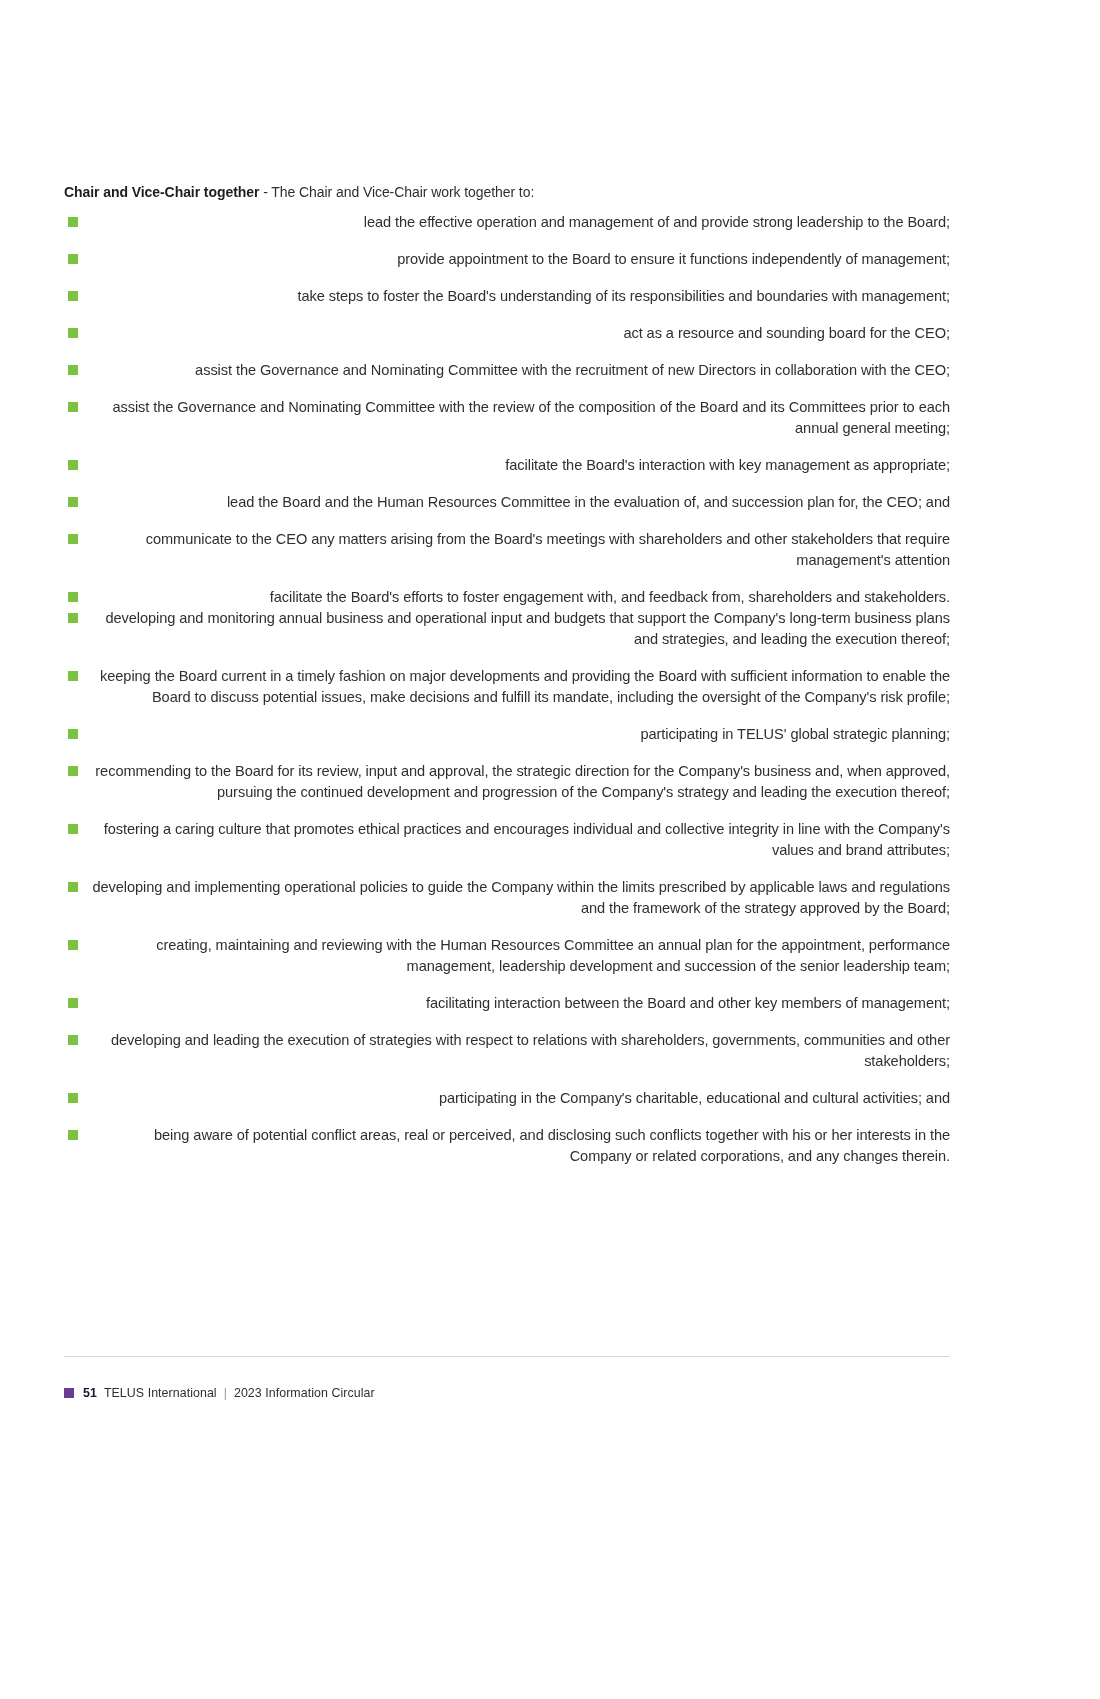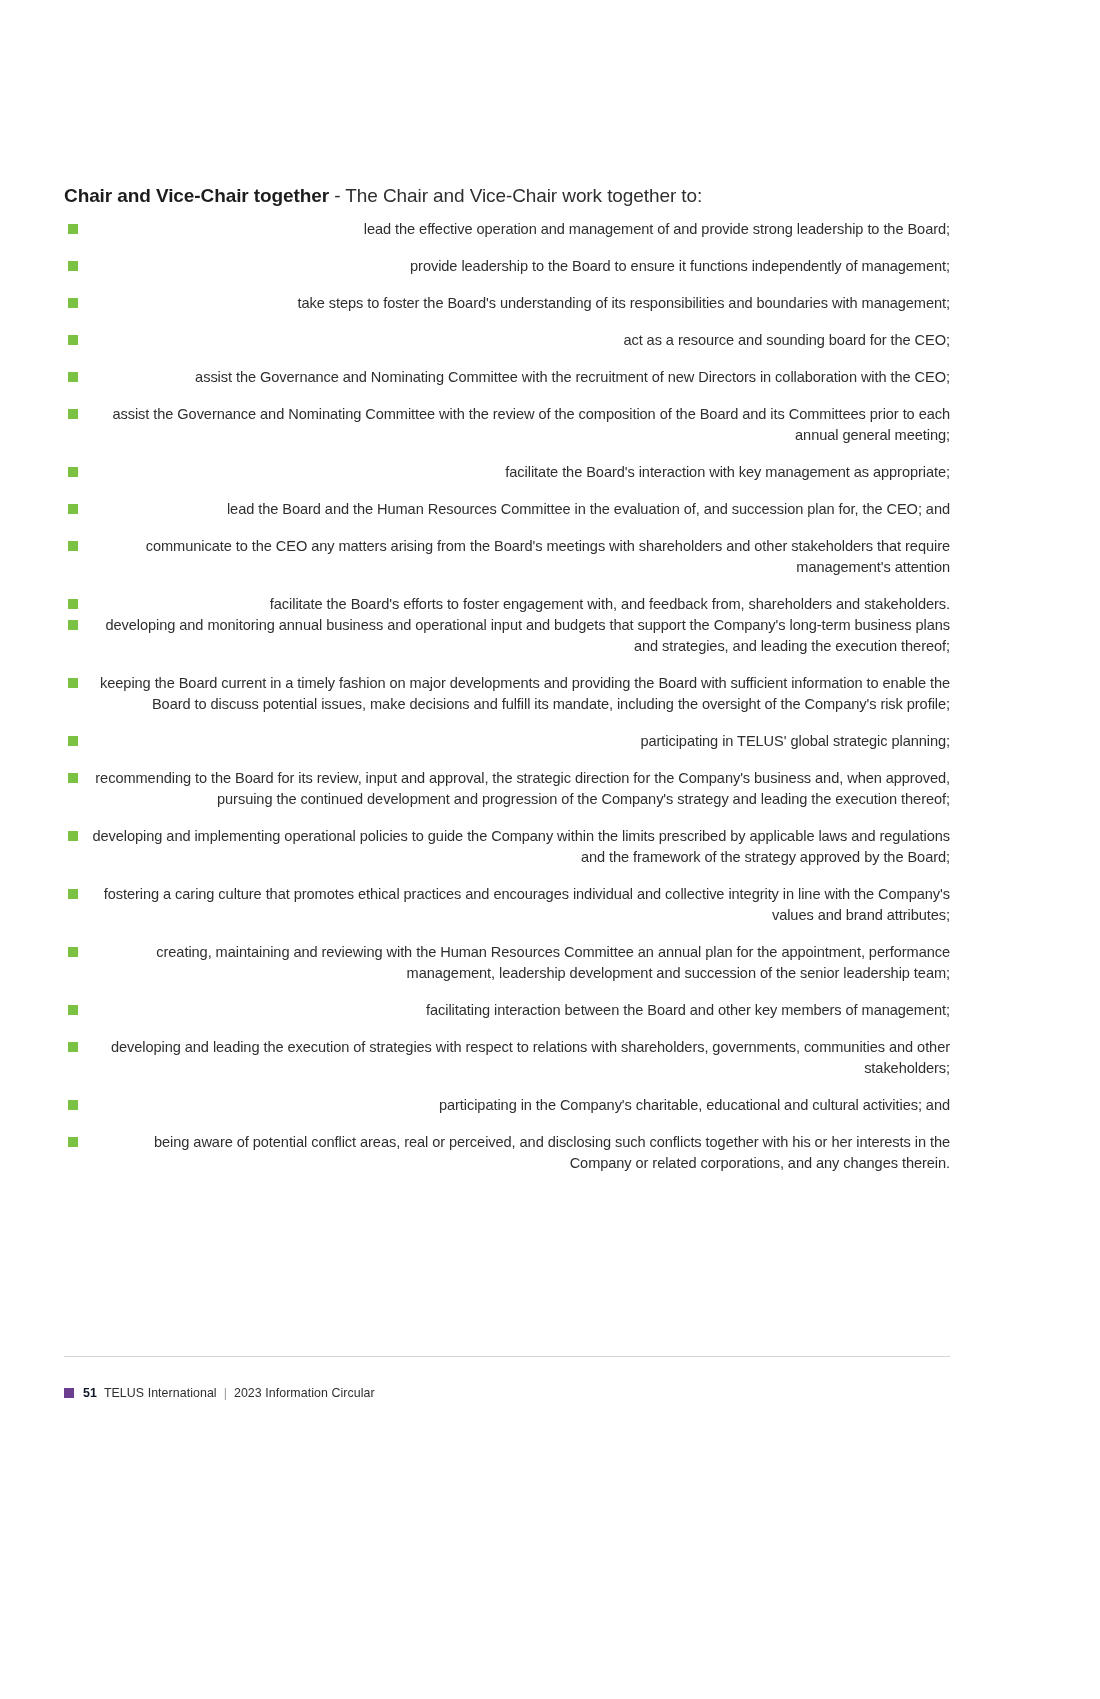"Chair and Vice-Chair together -" .para { font-size: 19px -> 14px }
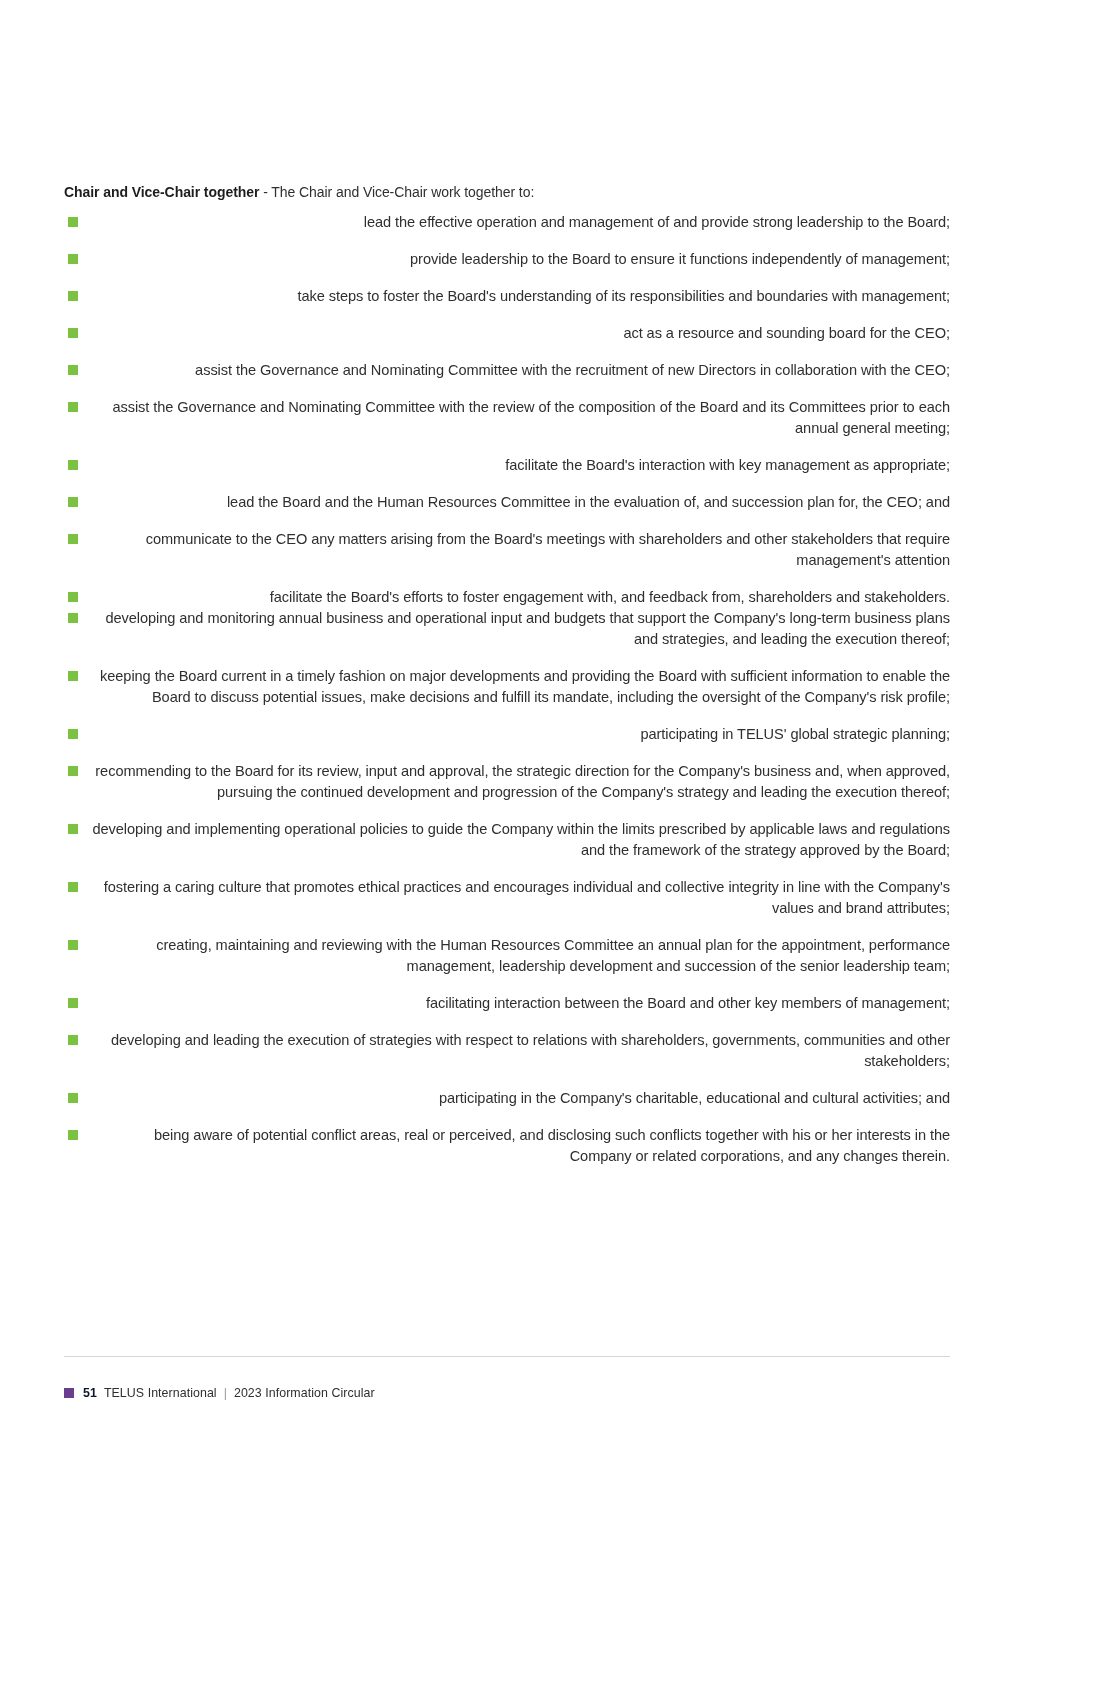"provide leadership to the Board" span { text: leadership -> appointment }
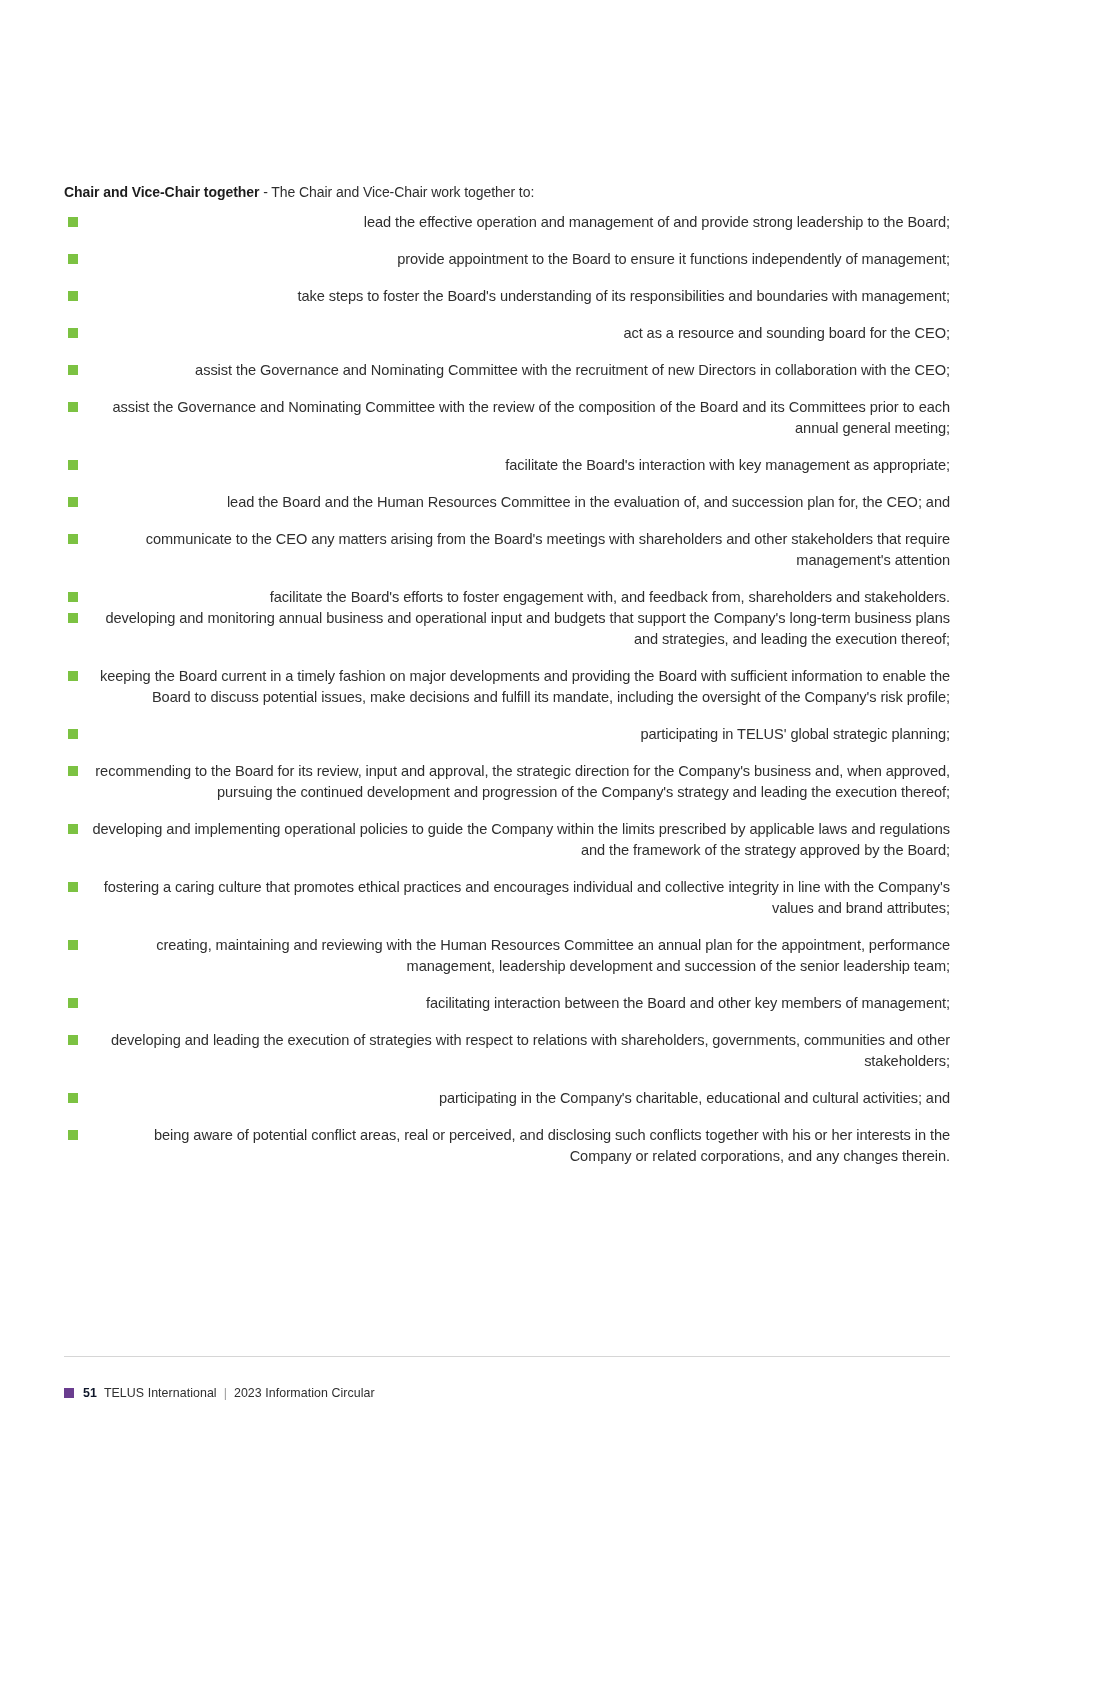"developing and implementing operational" li { order: before "fostering a caring culture that" -> after "fostering a caring culture that" }
